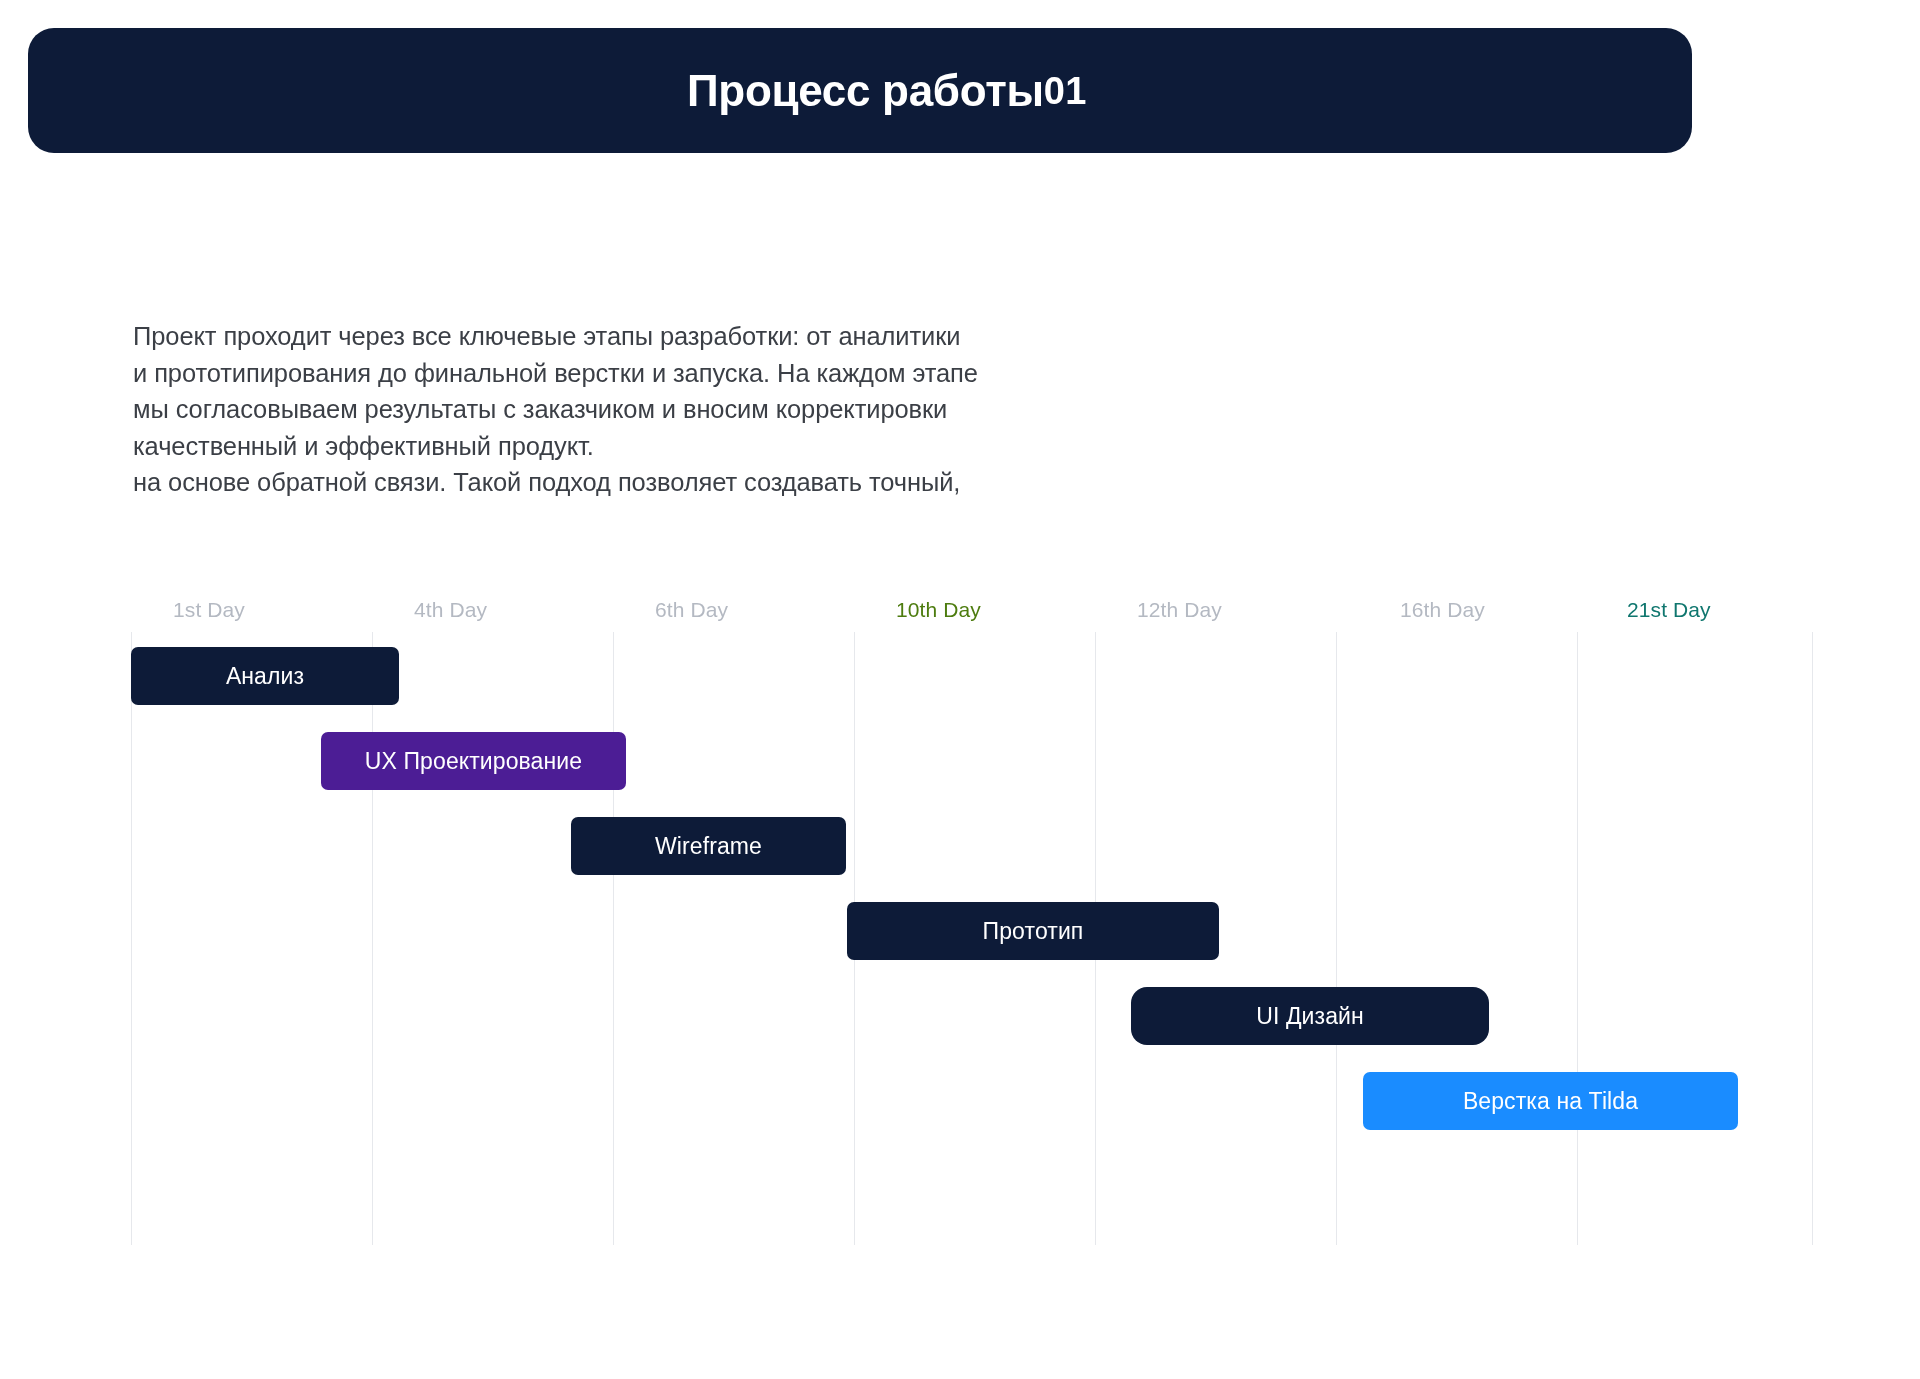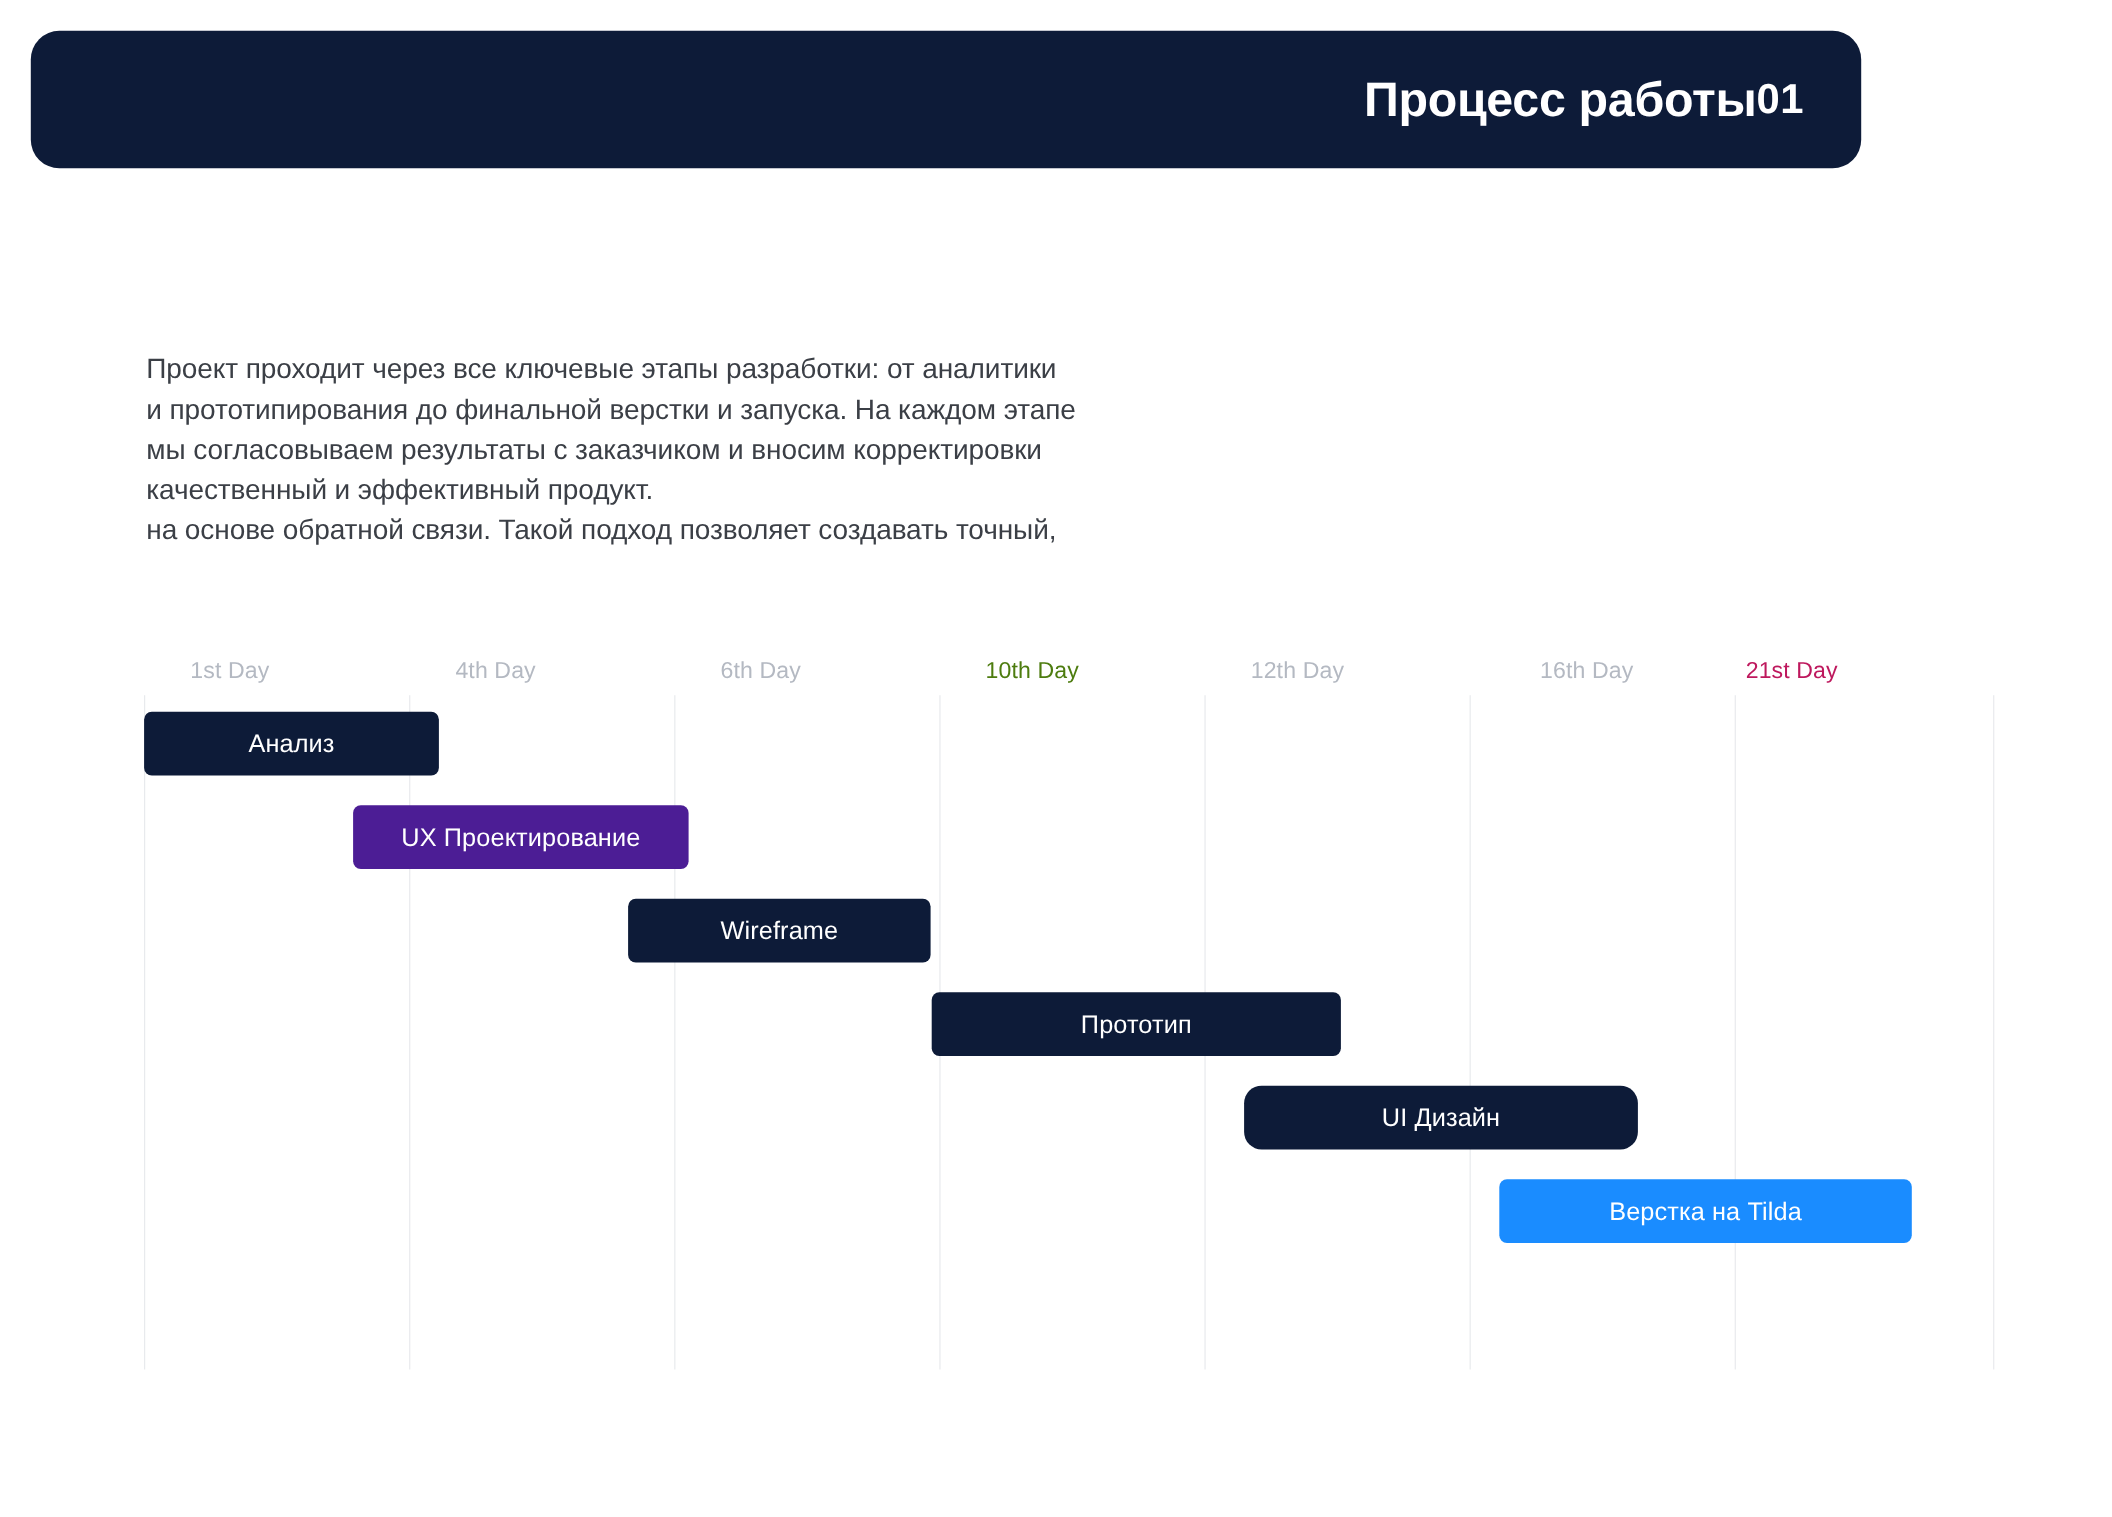"Процесс работы" .header { justify-content: flex-end -> center }
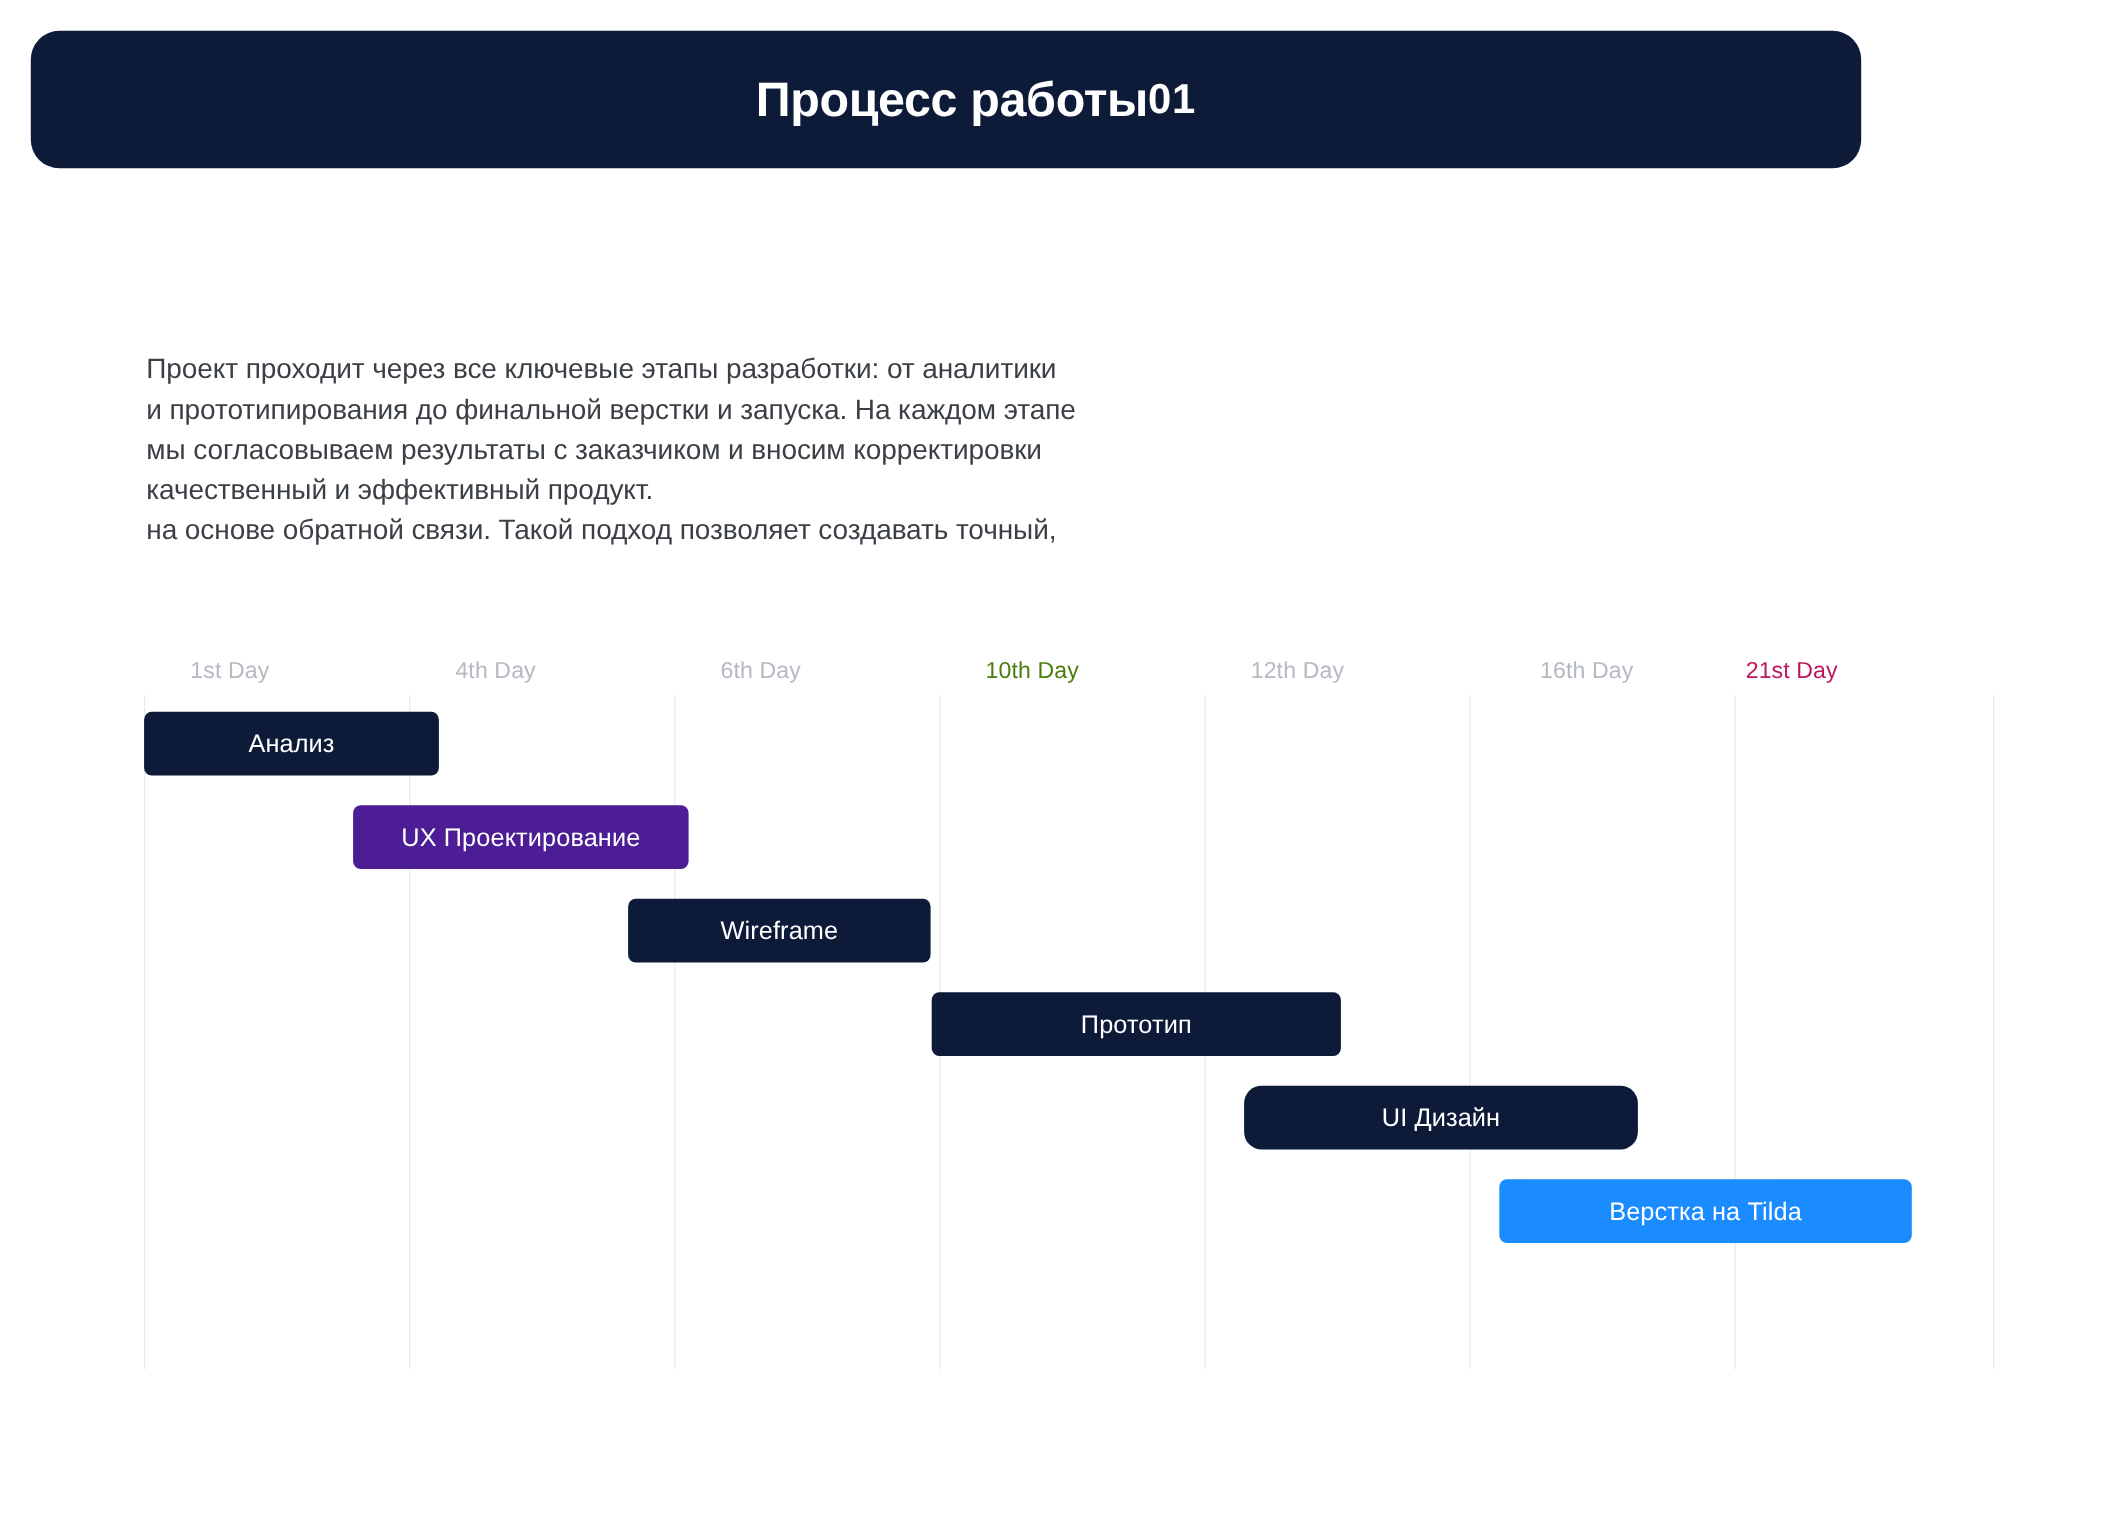"21st Day" div.axis-label { color: #be185d -> #0f766e; left: 1456px -> 1496px }
